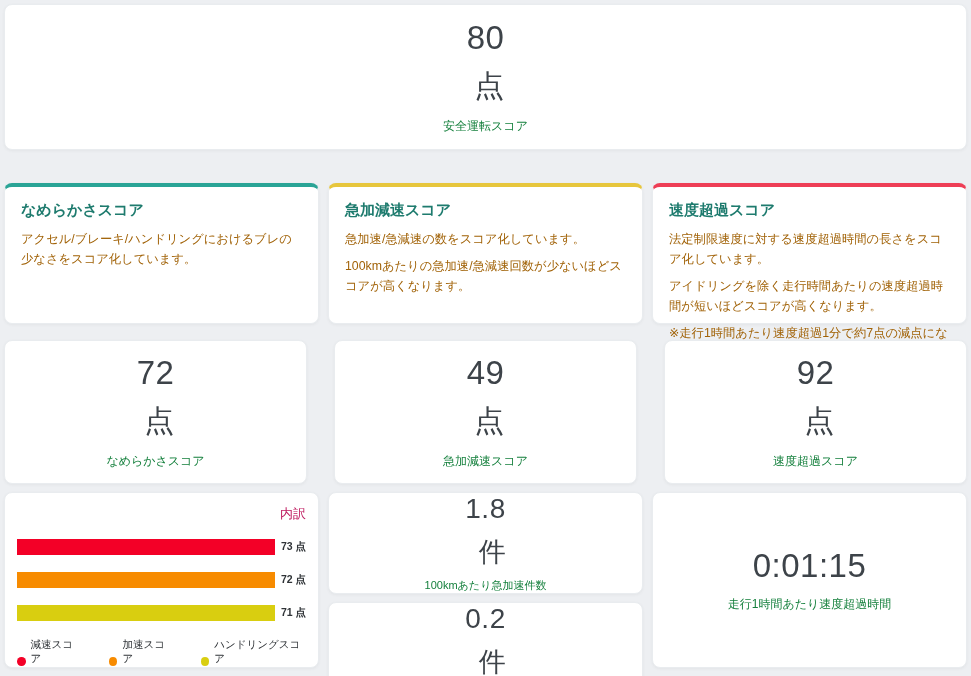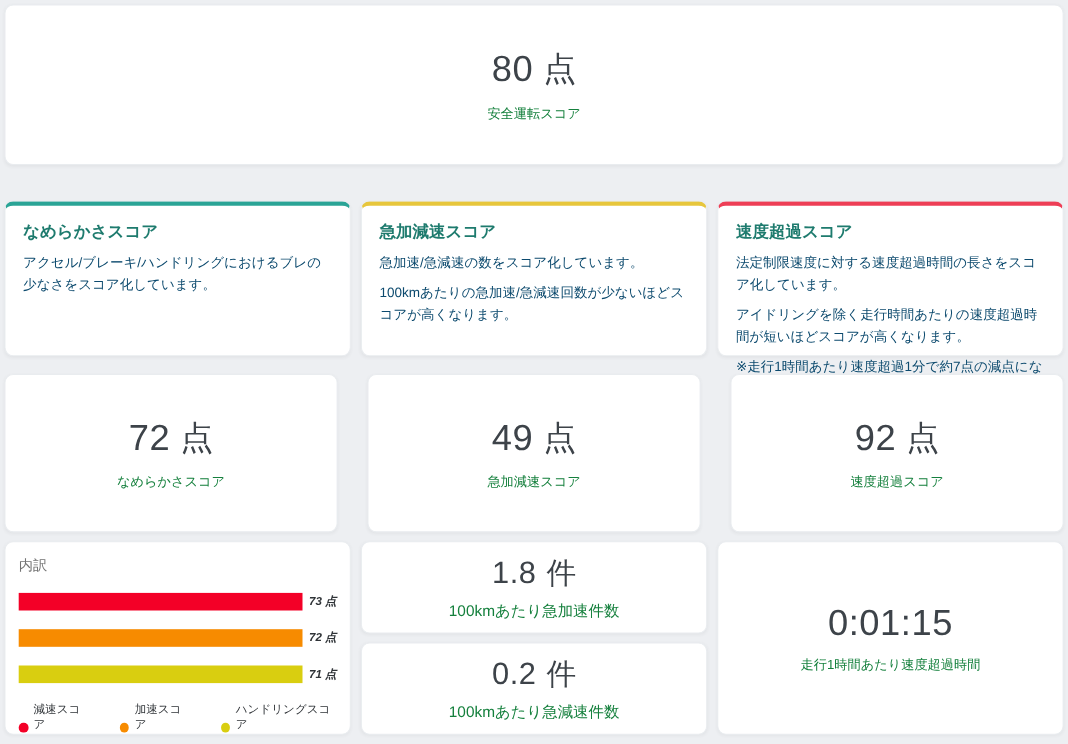"80" .score-value { align-items: center -> flex-end; flex-direction: none -> column }
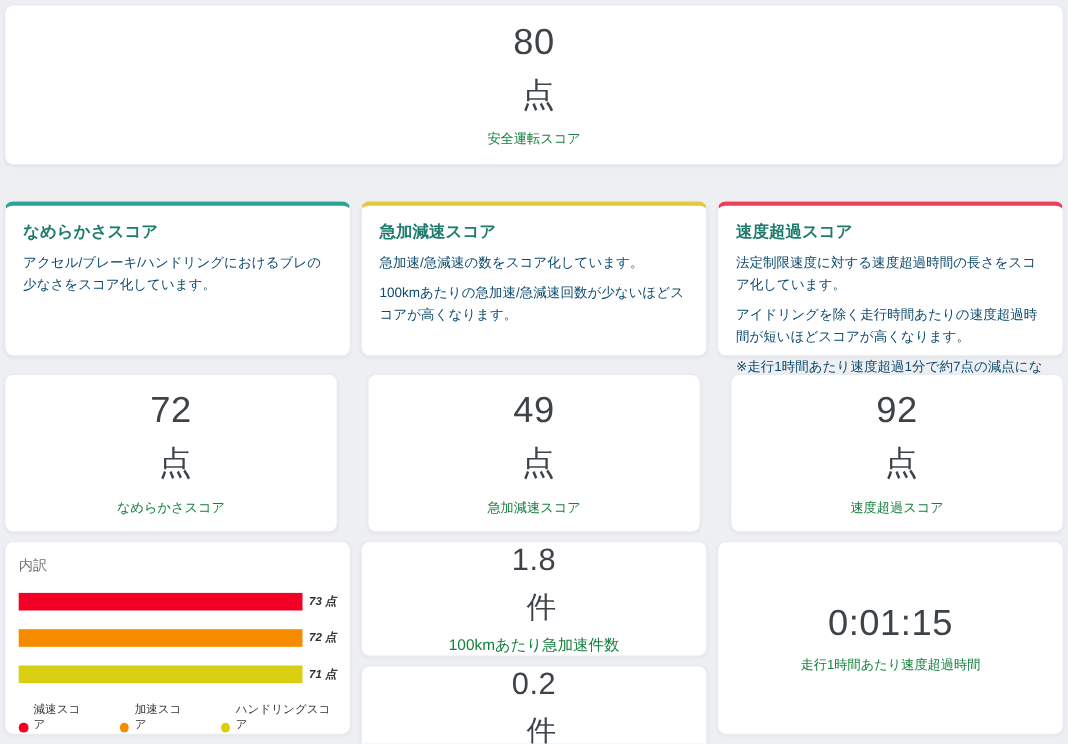"アクセル/ブレーキ/ハンドリングにおけるブレの少なさをスコア化しています。" .info-card p { color: #0c4a6e -> #a16207 }
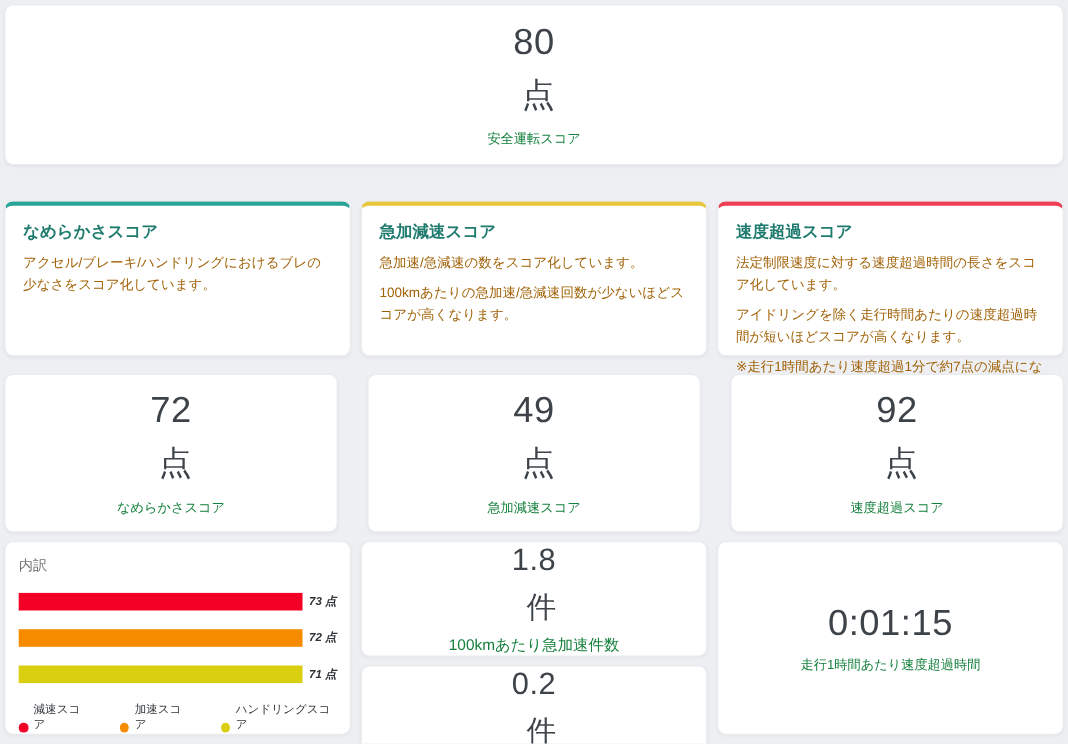"内訳" .chart-title { color: #737373 -> #be185d; text-align: left -> right }
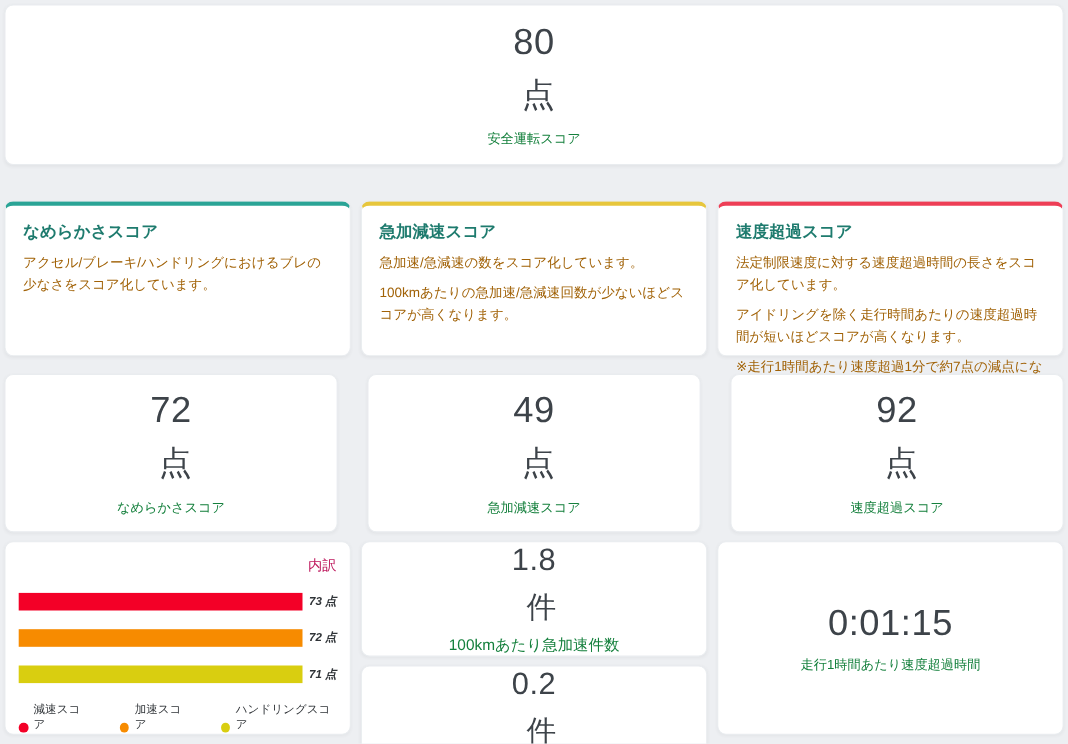"73 点" .bar-label { font-style: italic -> none }
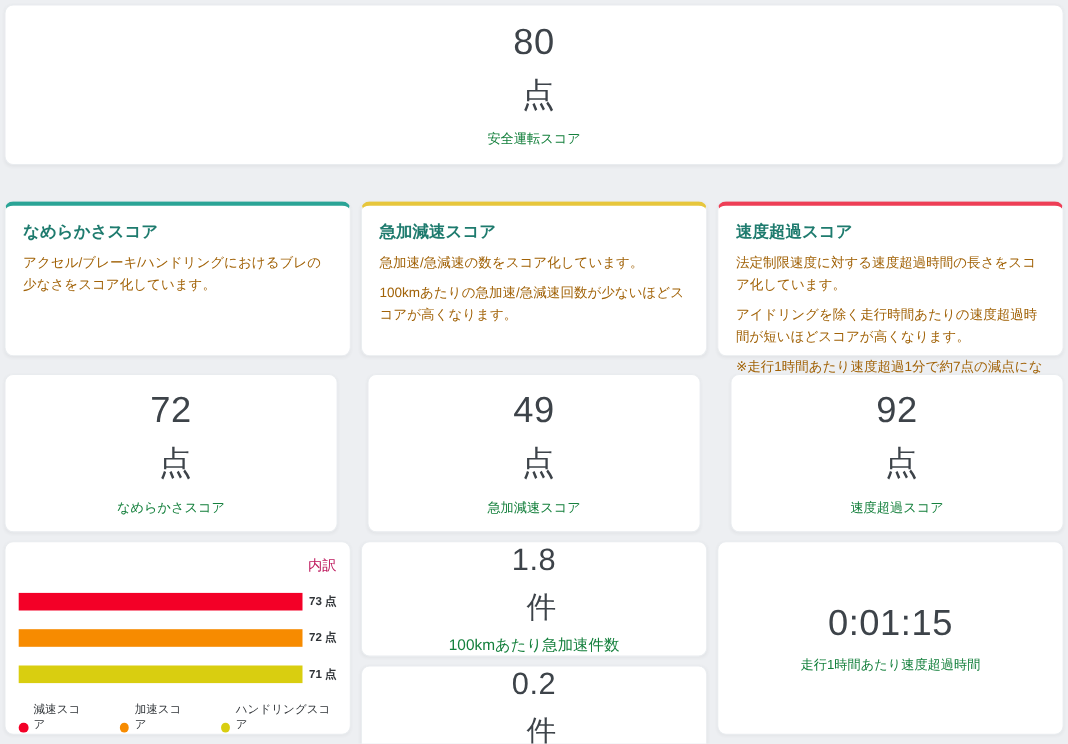"100kmあたり急加速件数" .metric-card .score-label { font-size: 14px -> 11px }
